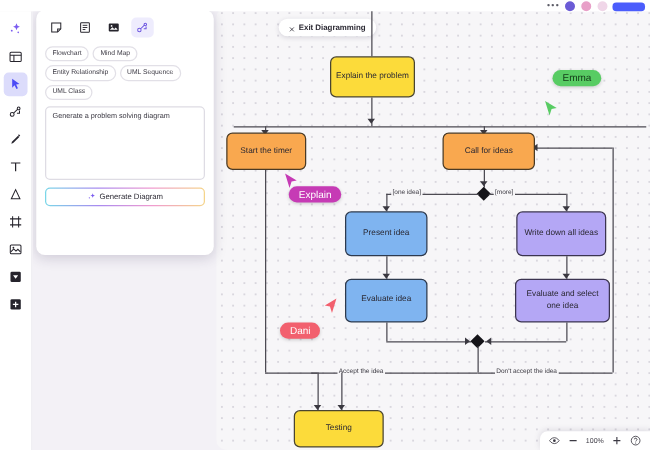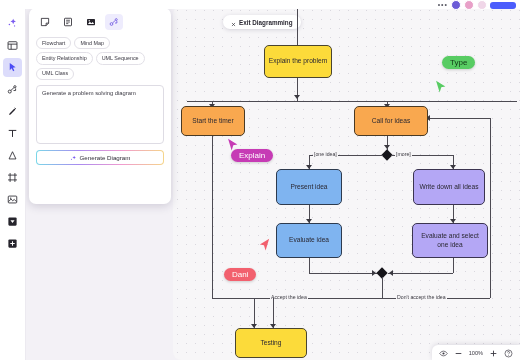"Type" div.cursor-pill { text: Type -> Emma }
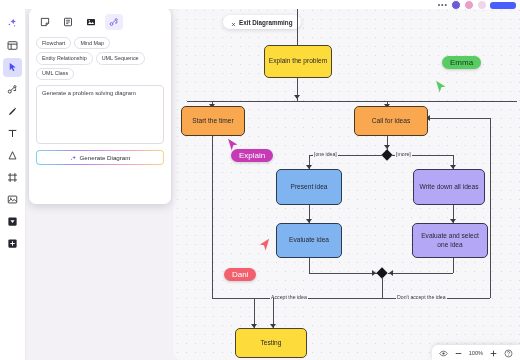"Dani" div.cursor-pill { margin-top: 10px -> none }
